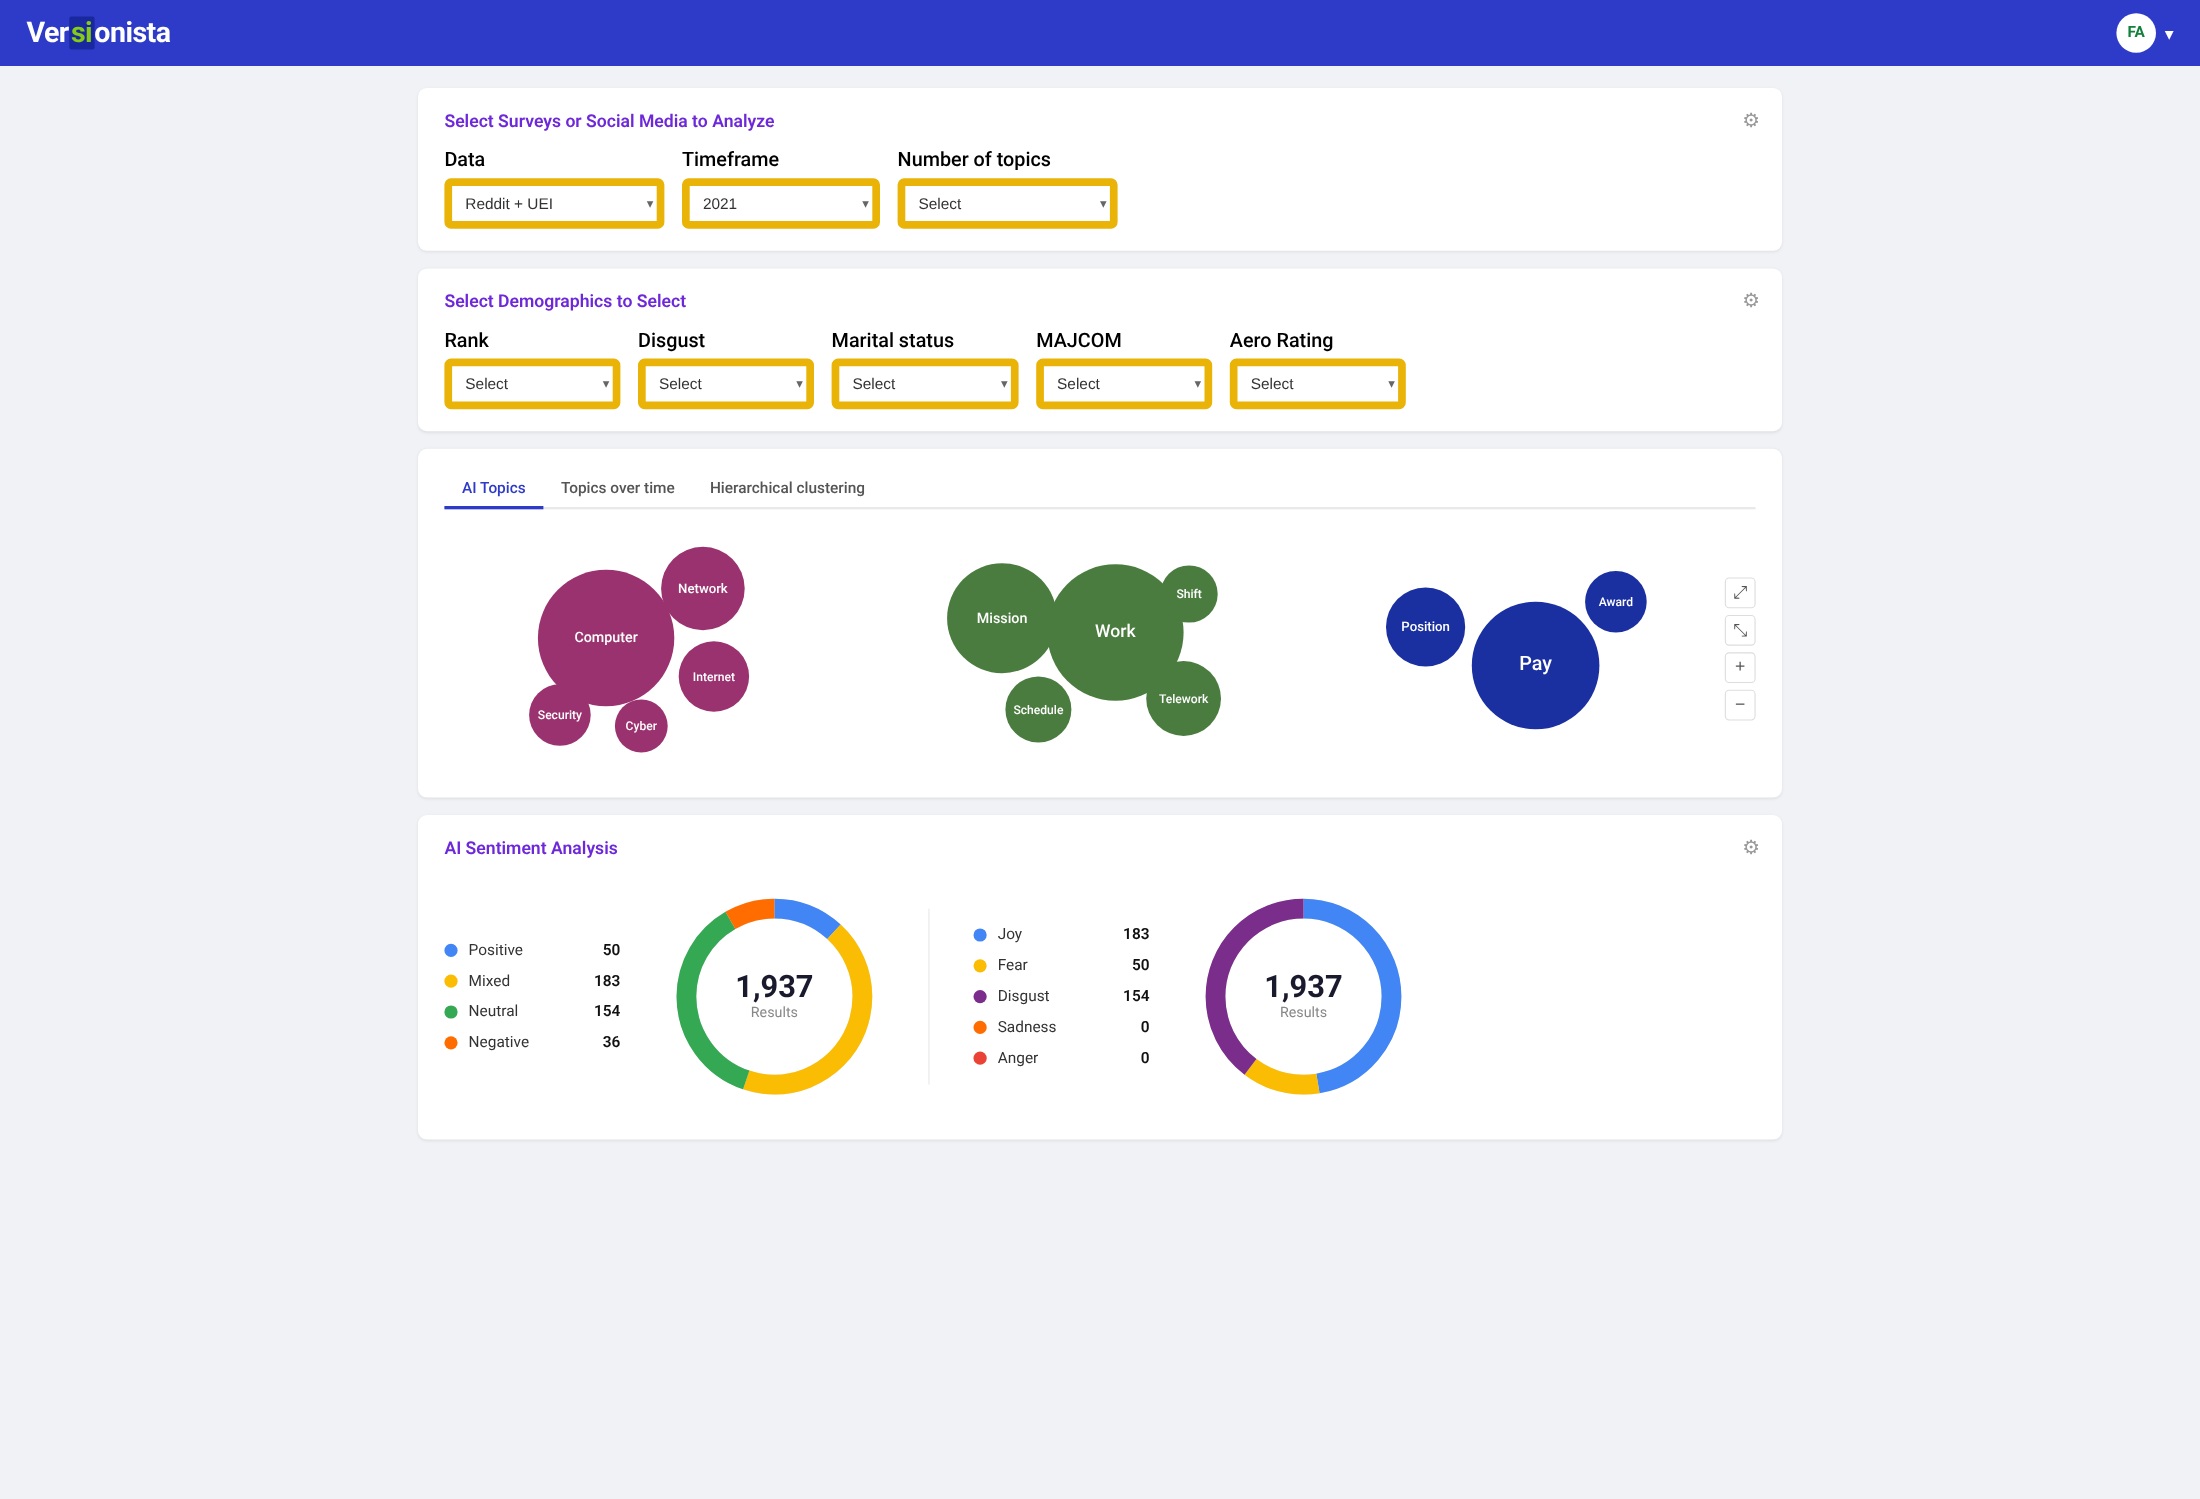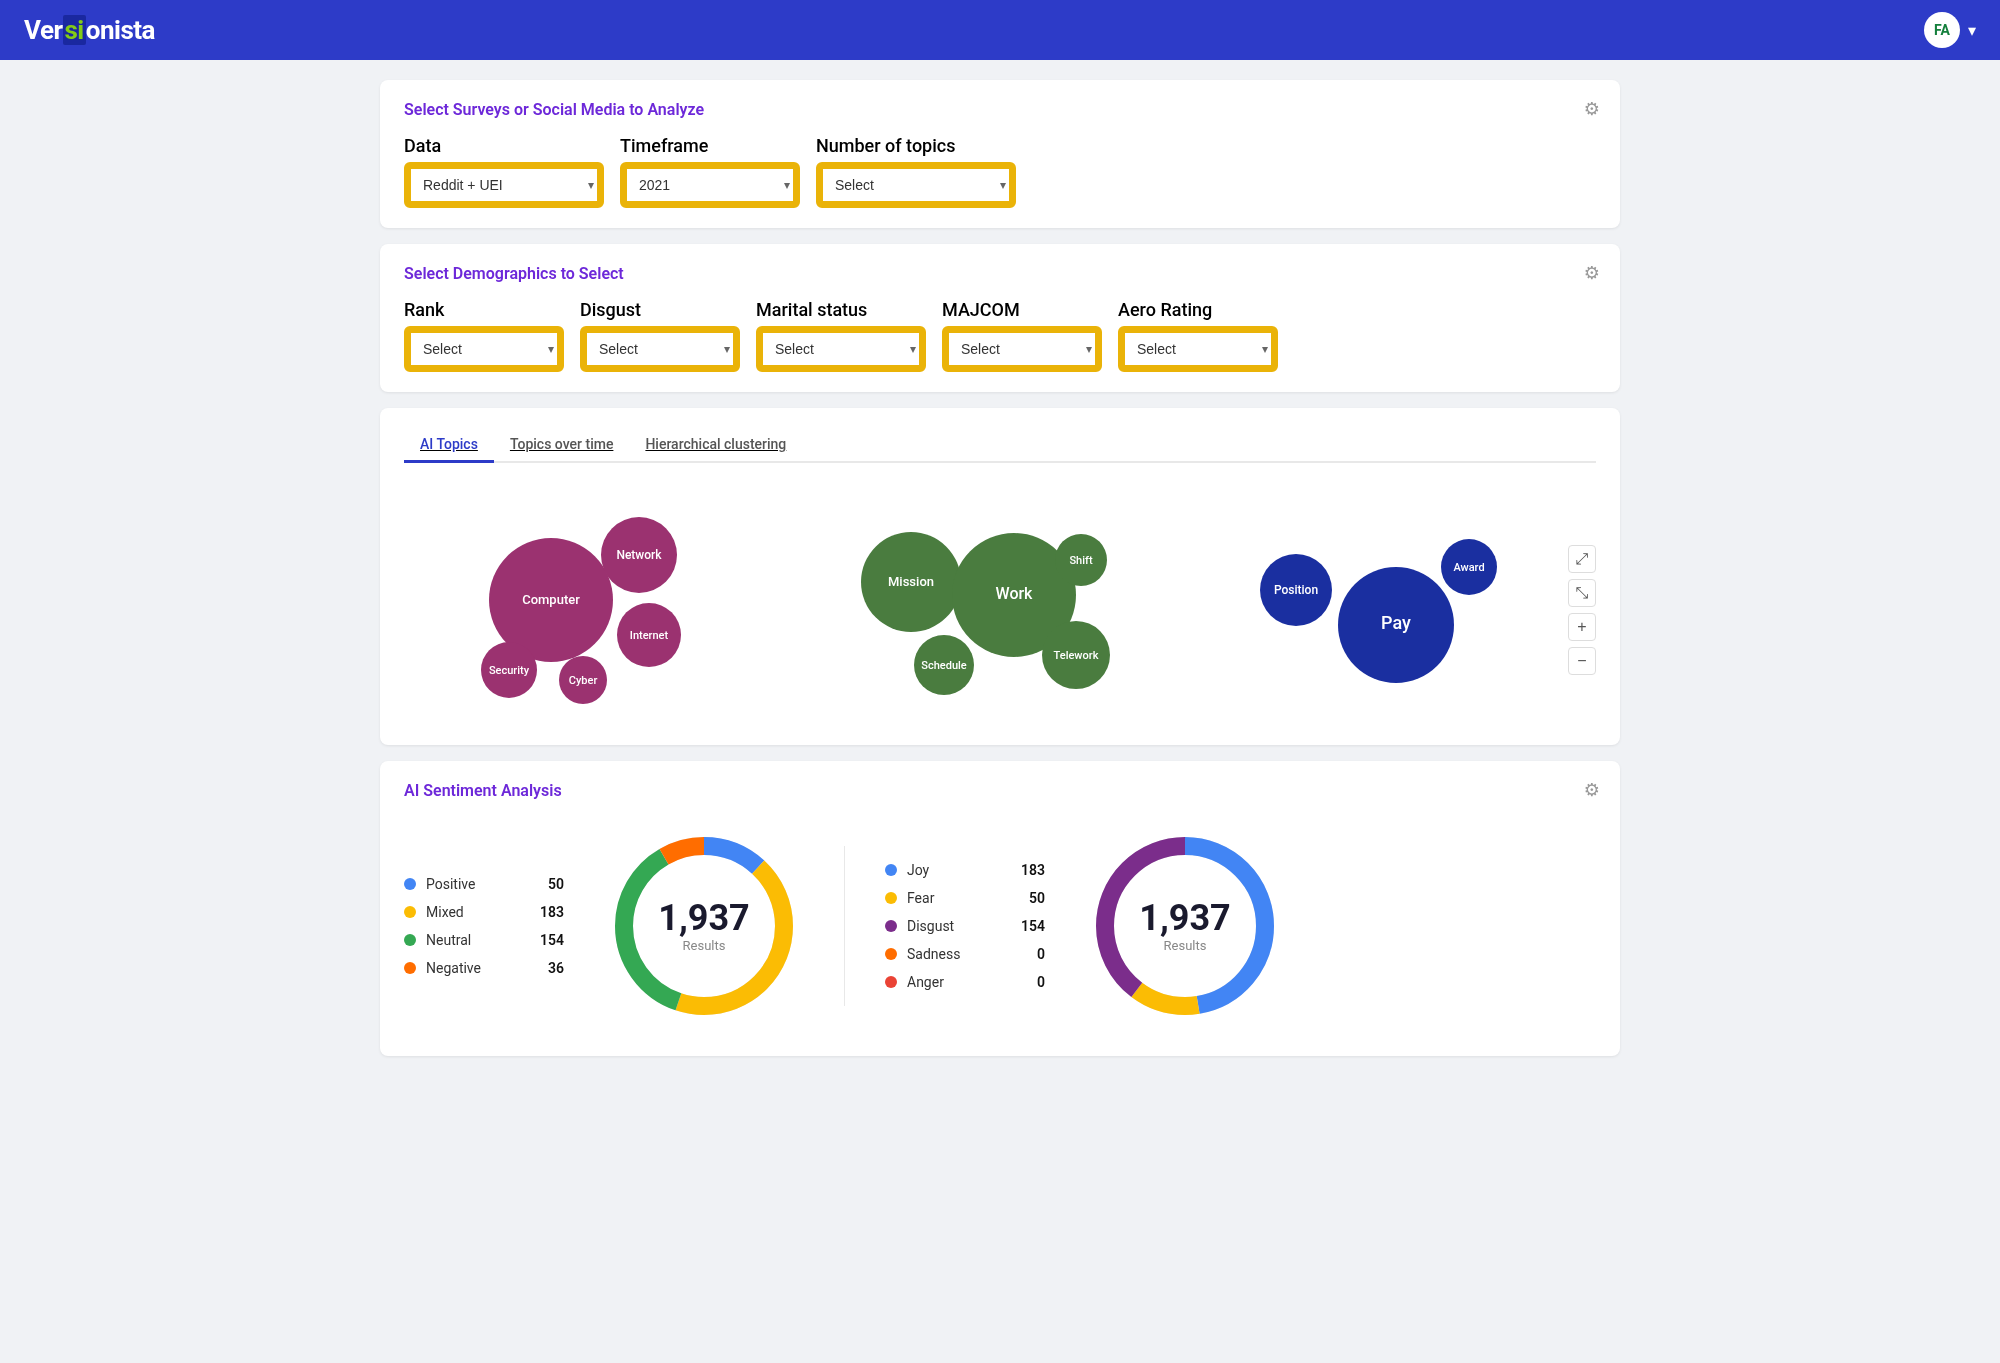"AI Topics" .tabs { margin-bottom: 32px -> 12px; text-decoration: underline -> none }
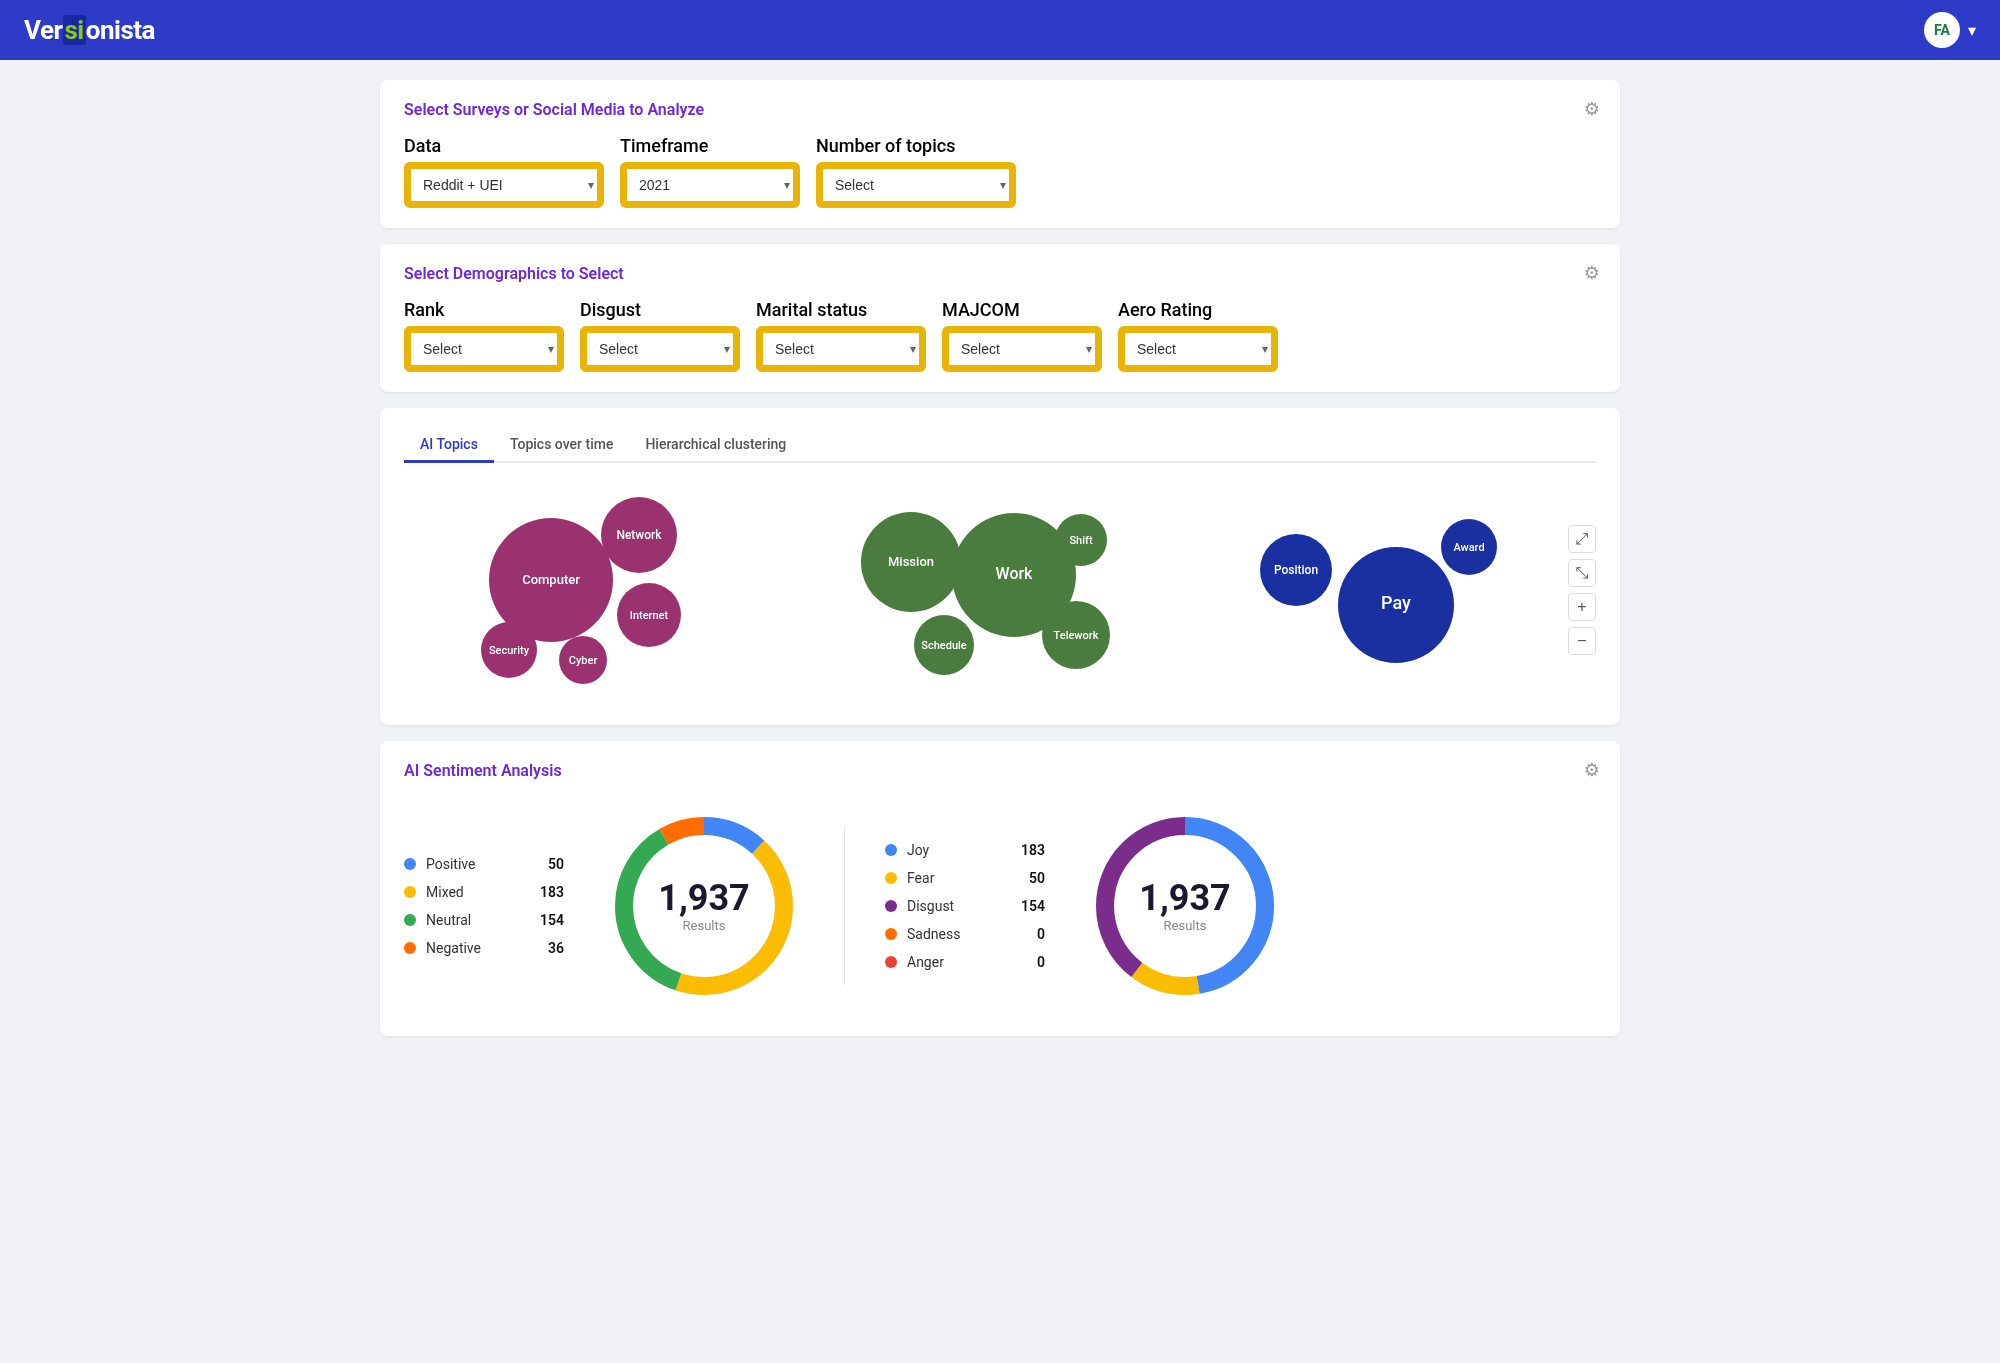"1,937" .donut-number { font-size: 36px -> 28px }
